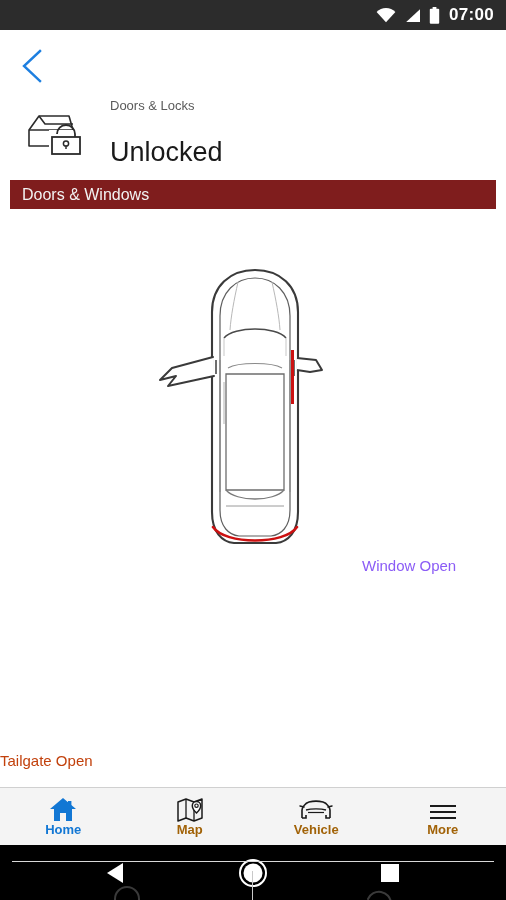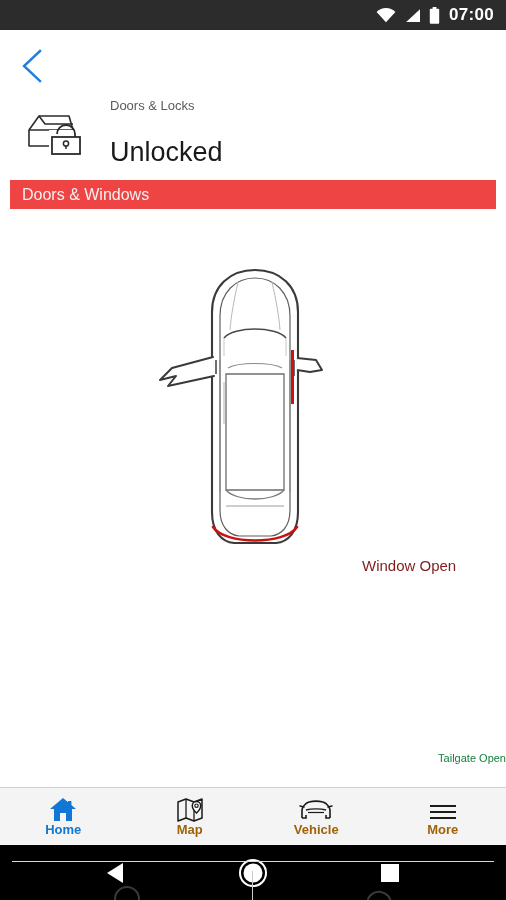"Doors & Windows" .section-bar { background: #ef4444 -> #7f1d1d }
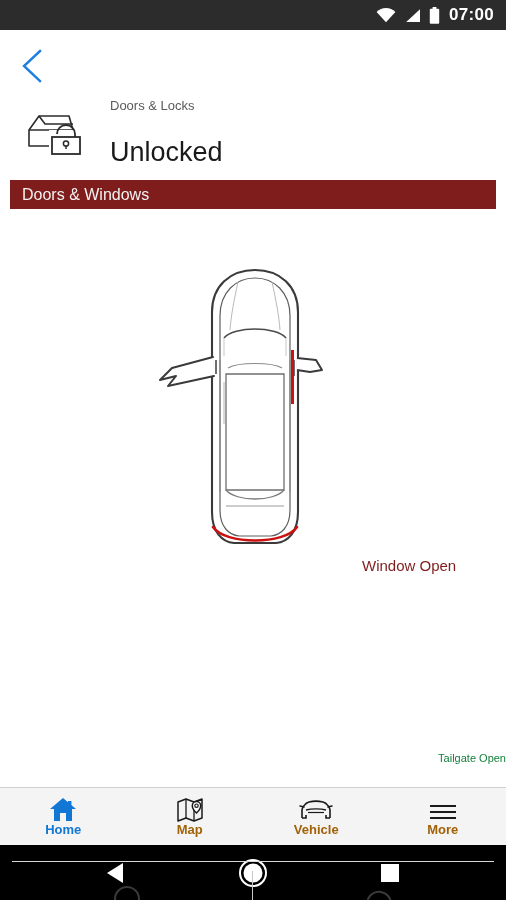"Window Open" .label-window { color: #7f1d1d -> #8b5cf6 }
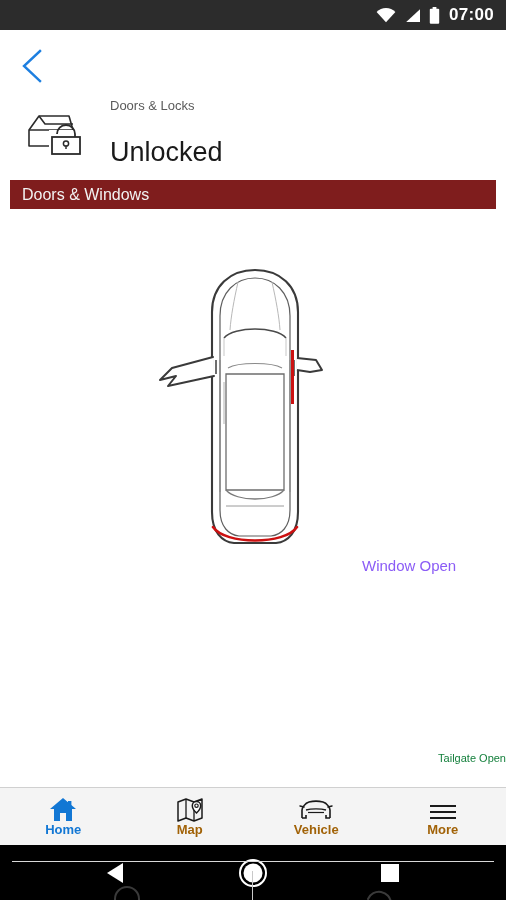"Tailgate Open" .label-tailgate { color: #15803d -> #c2410c; font-size: 11px -> 15px; text-align: right -> left }
